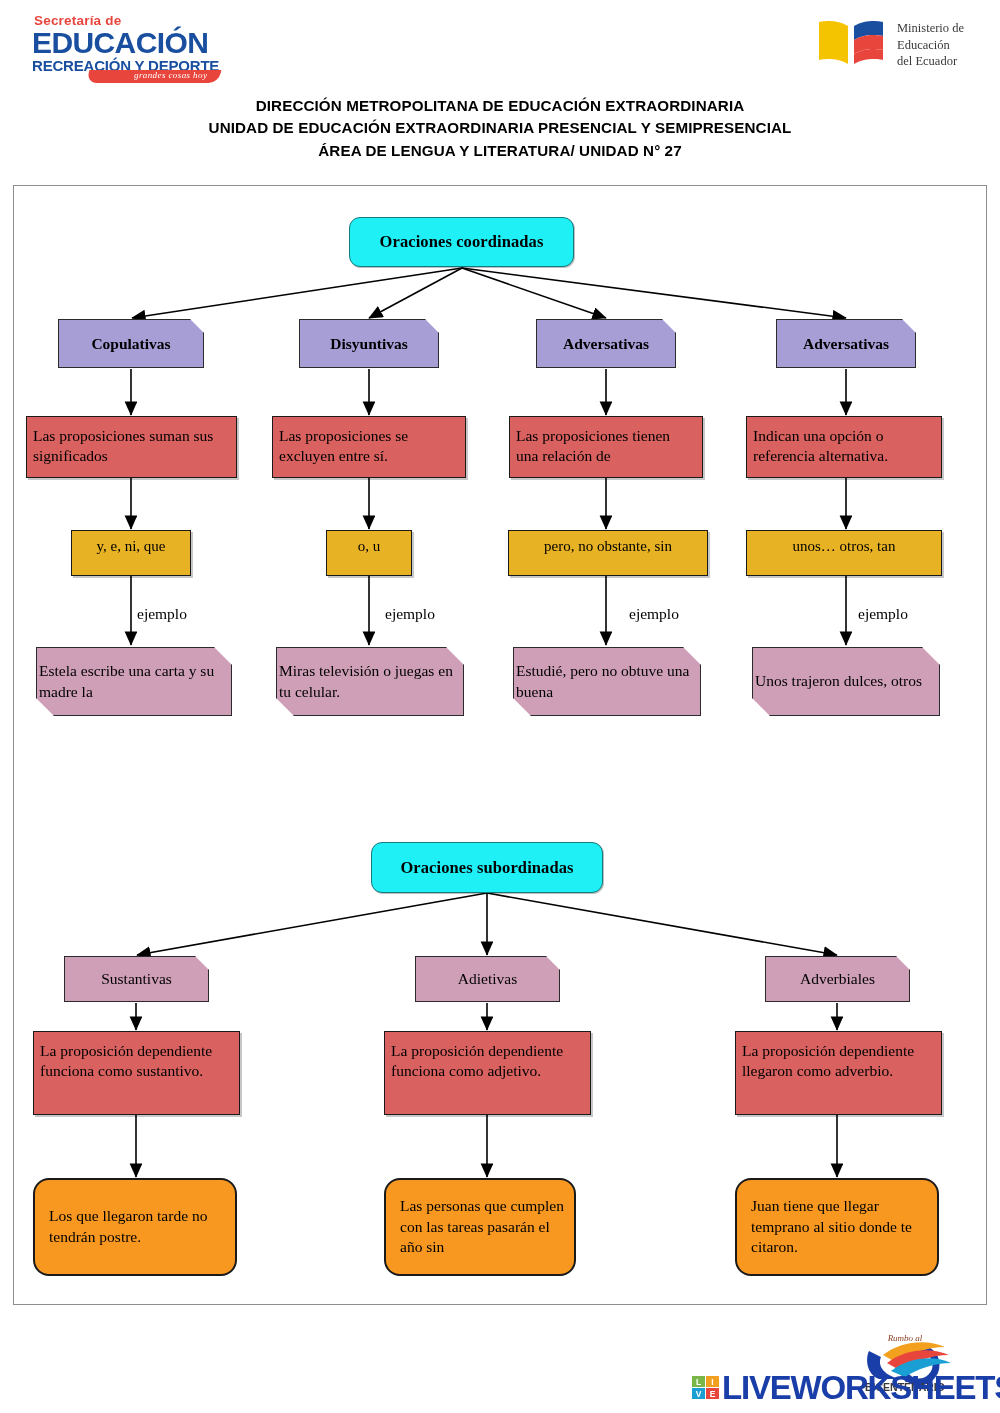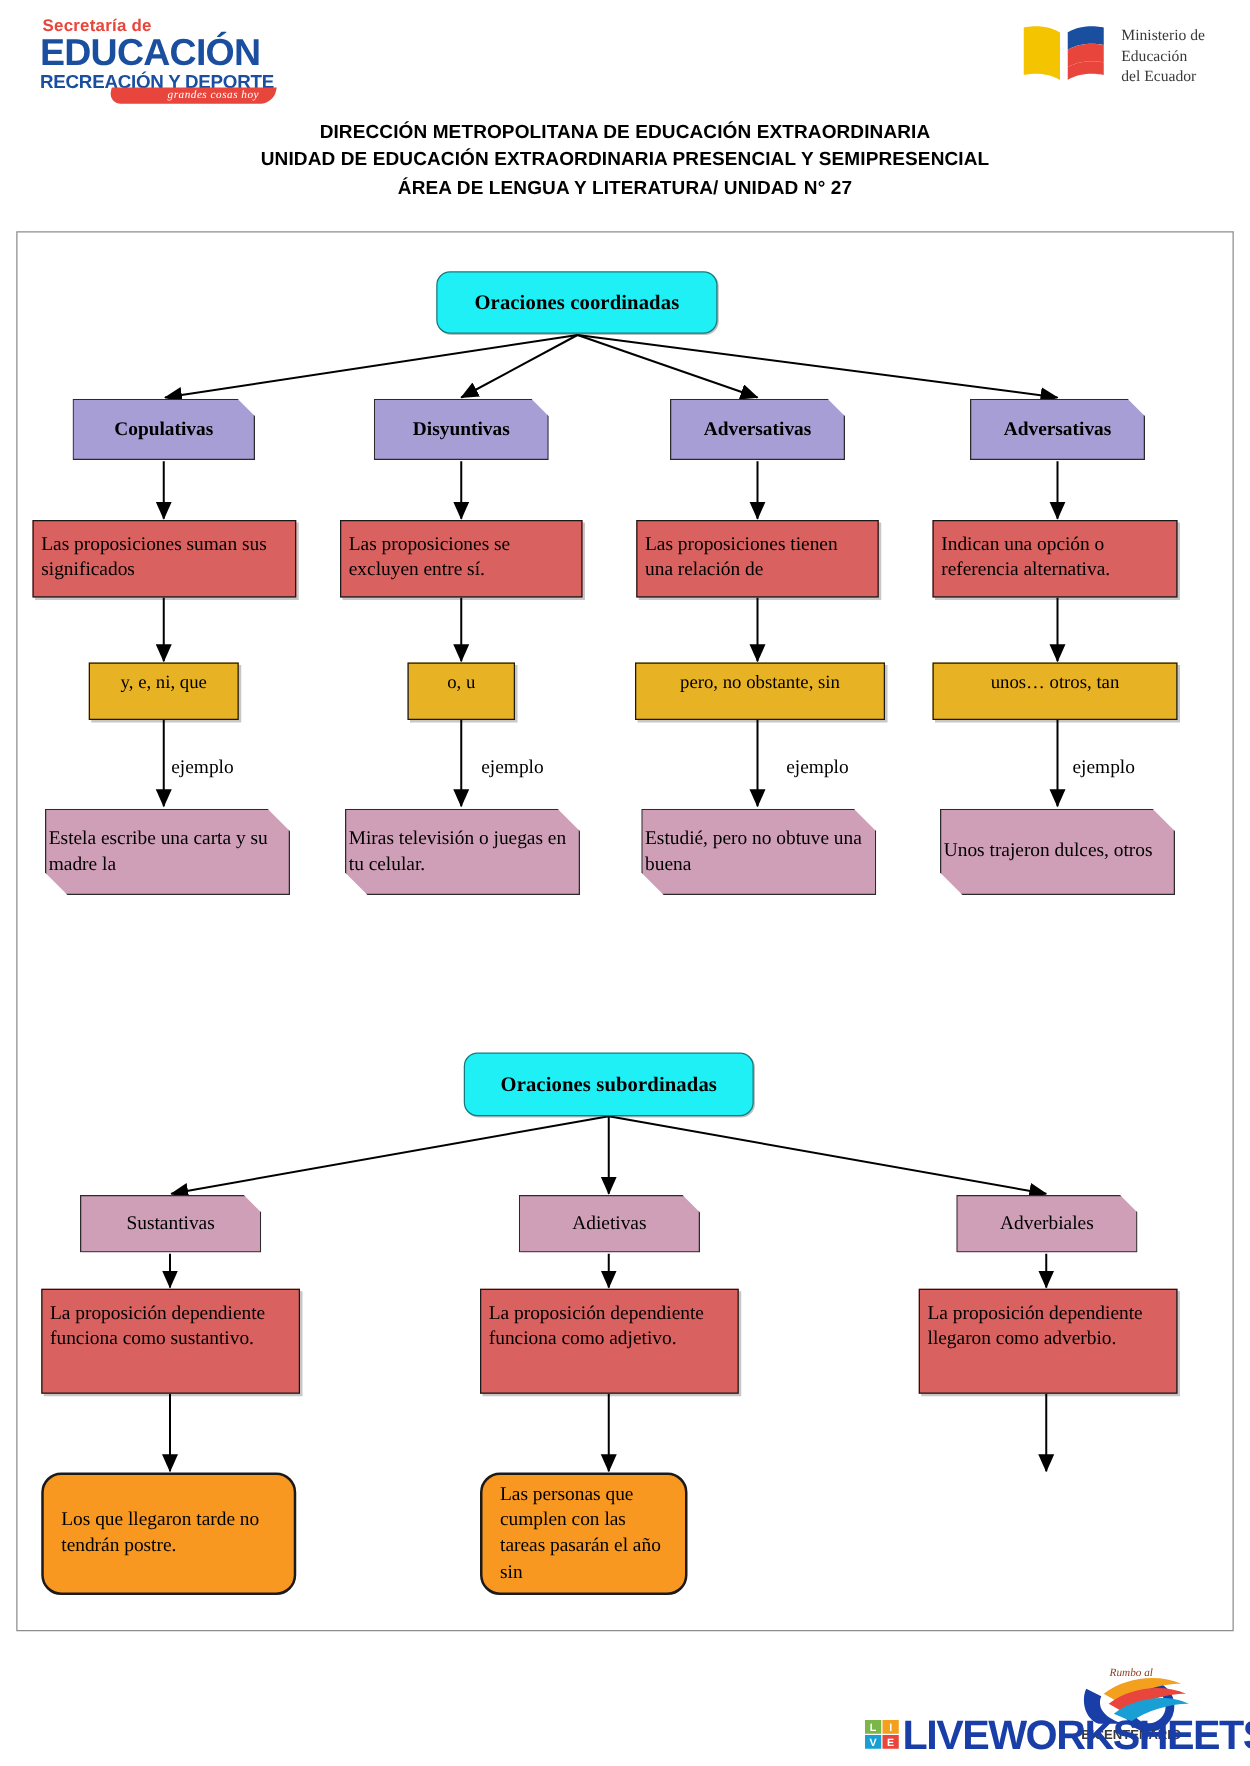"Las personas que cumplen con" div.node { width: 166px -> 192px }
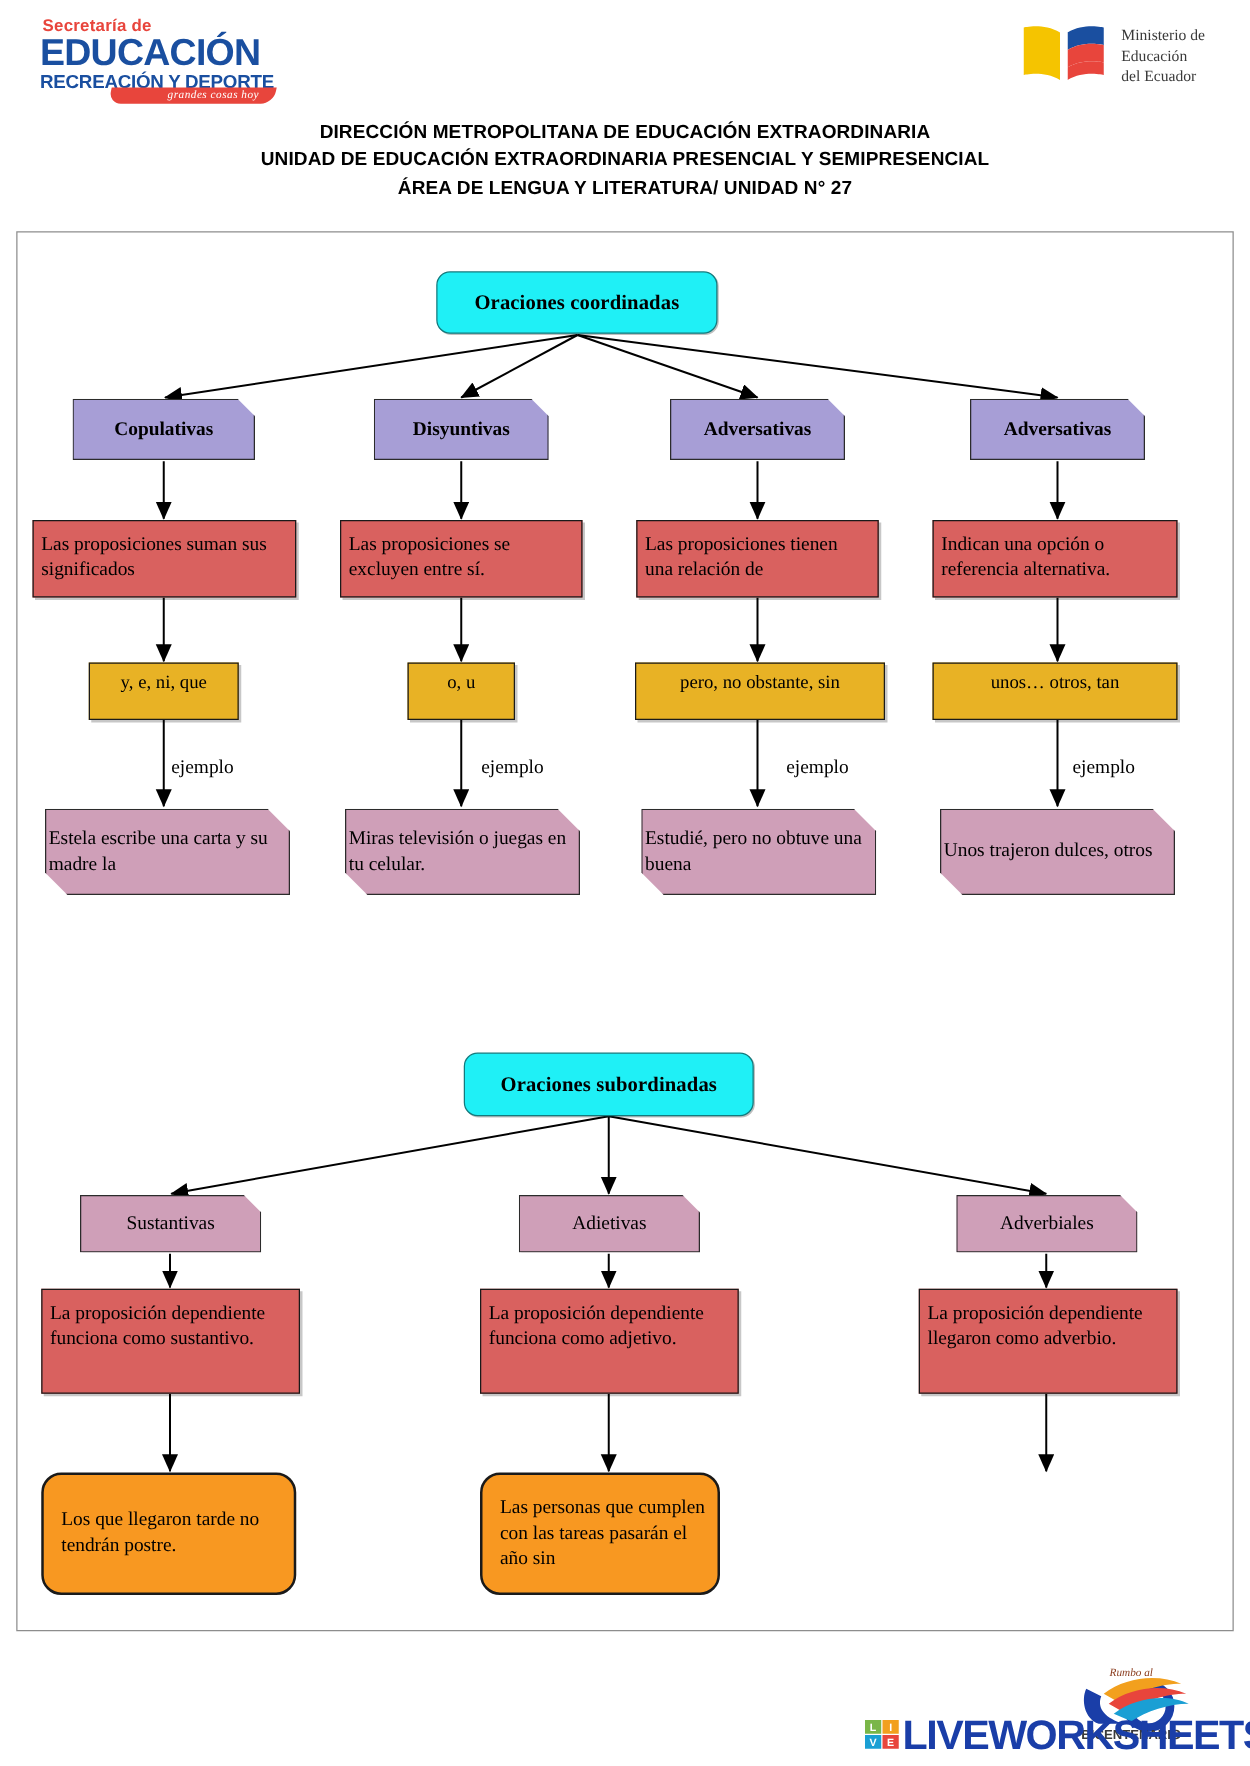"Juan tiene que llegar temprano" div.node { html: none -> <div> <span>Juan tiene que llegar temprano al sitio donde te citaron.</span> </div> }
